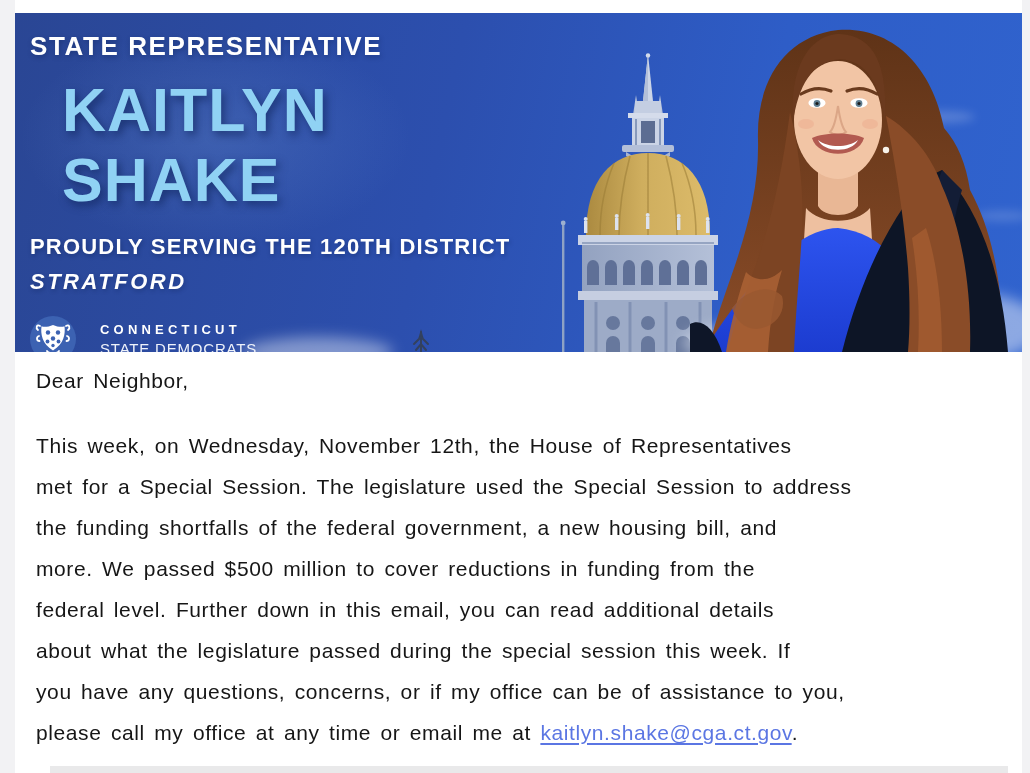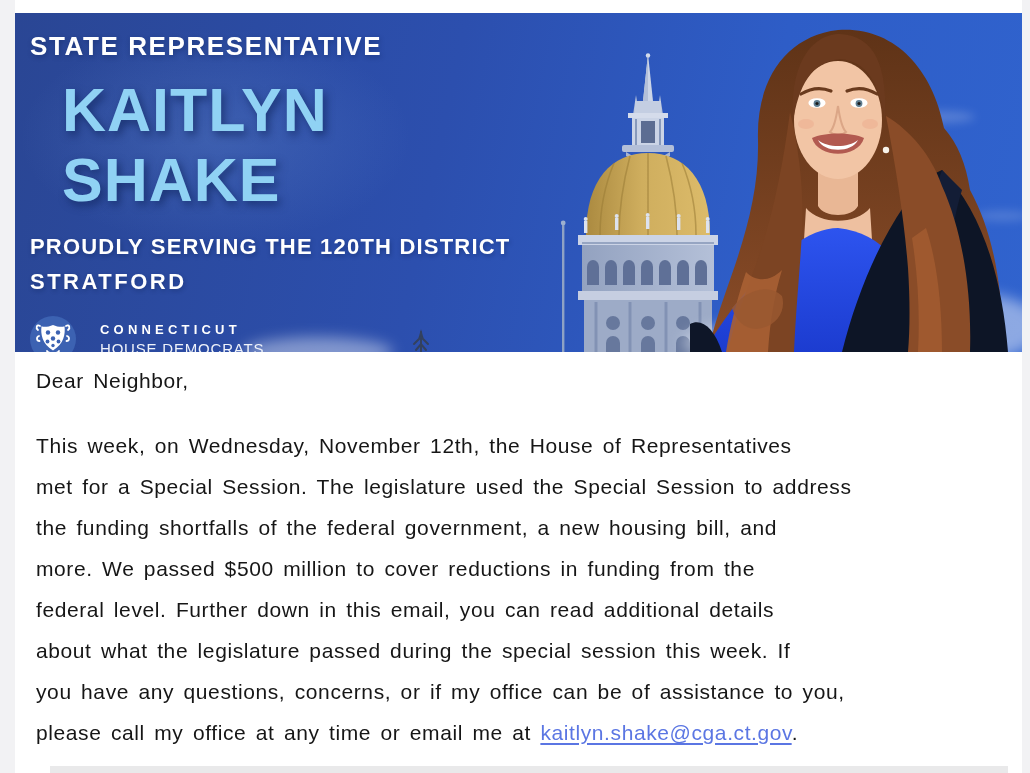"STRATFORD" .town { font-style: none -> italic }
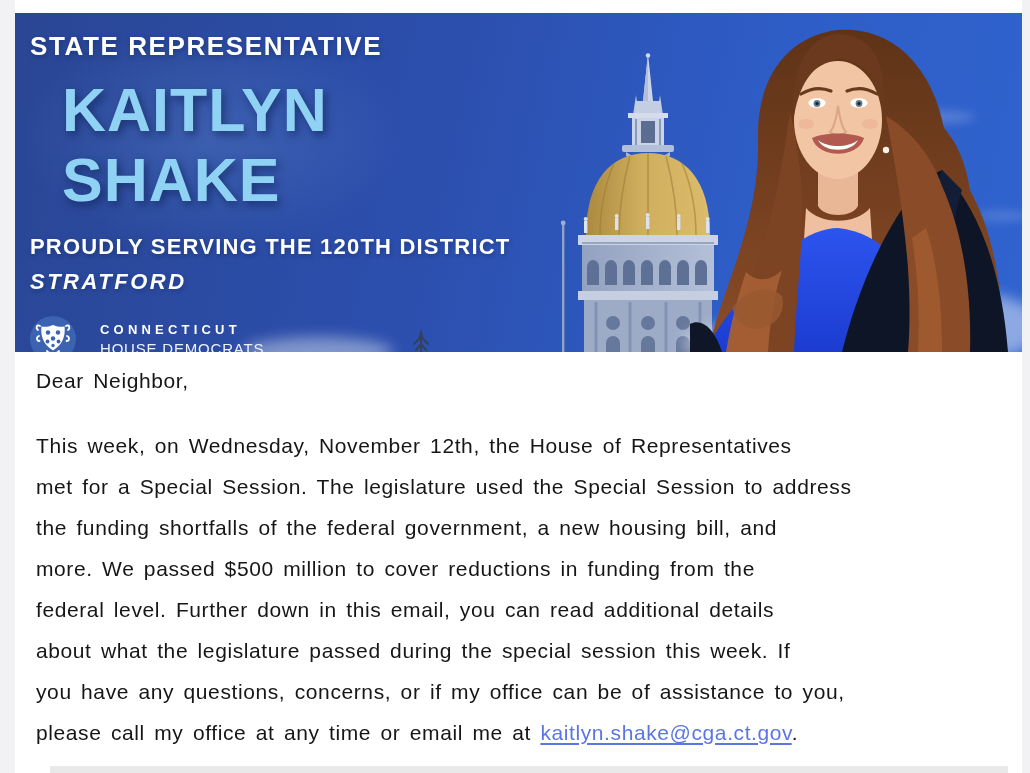"HOUSE DEMOCRATS" div.logo-l2 { text: HOUSE -> STATE }
